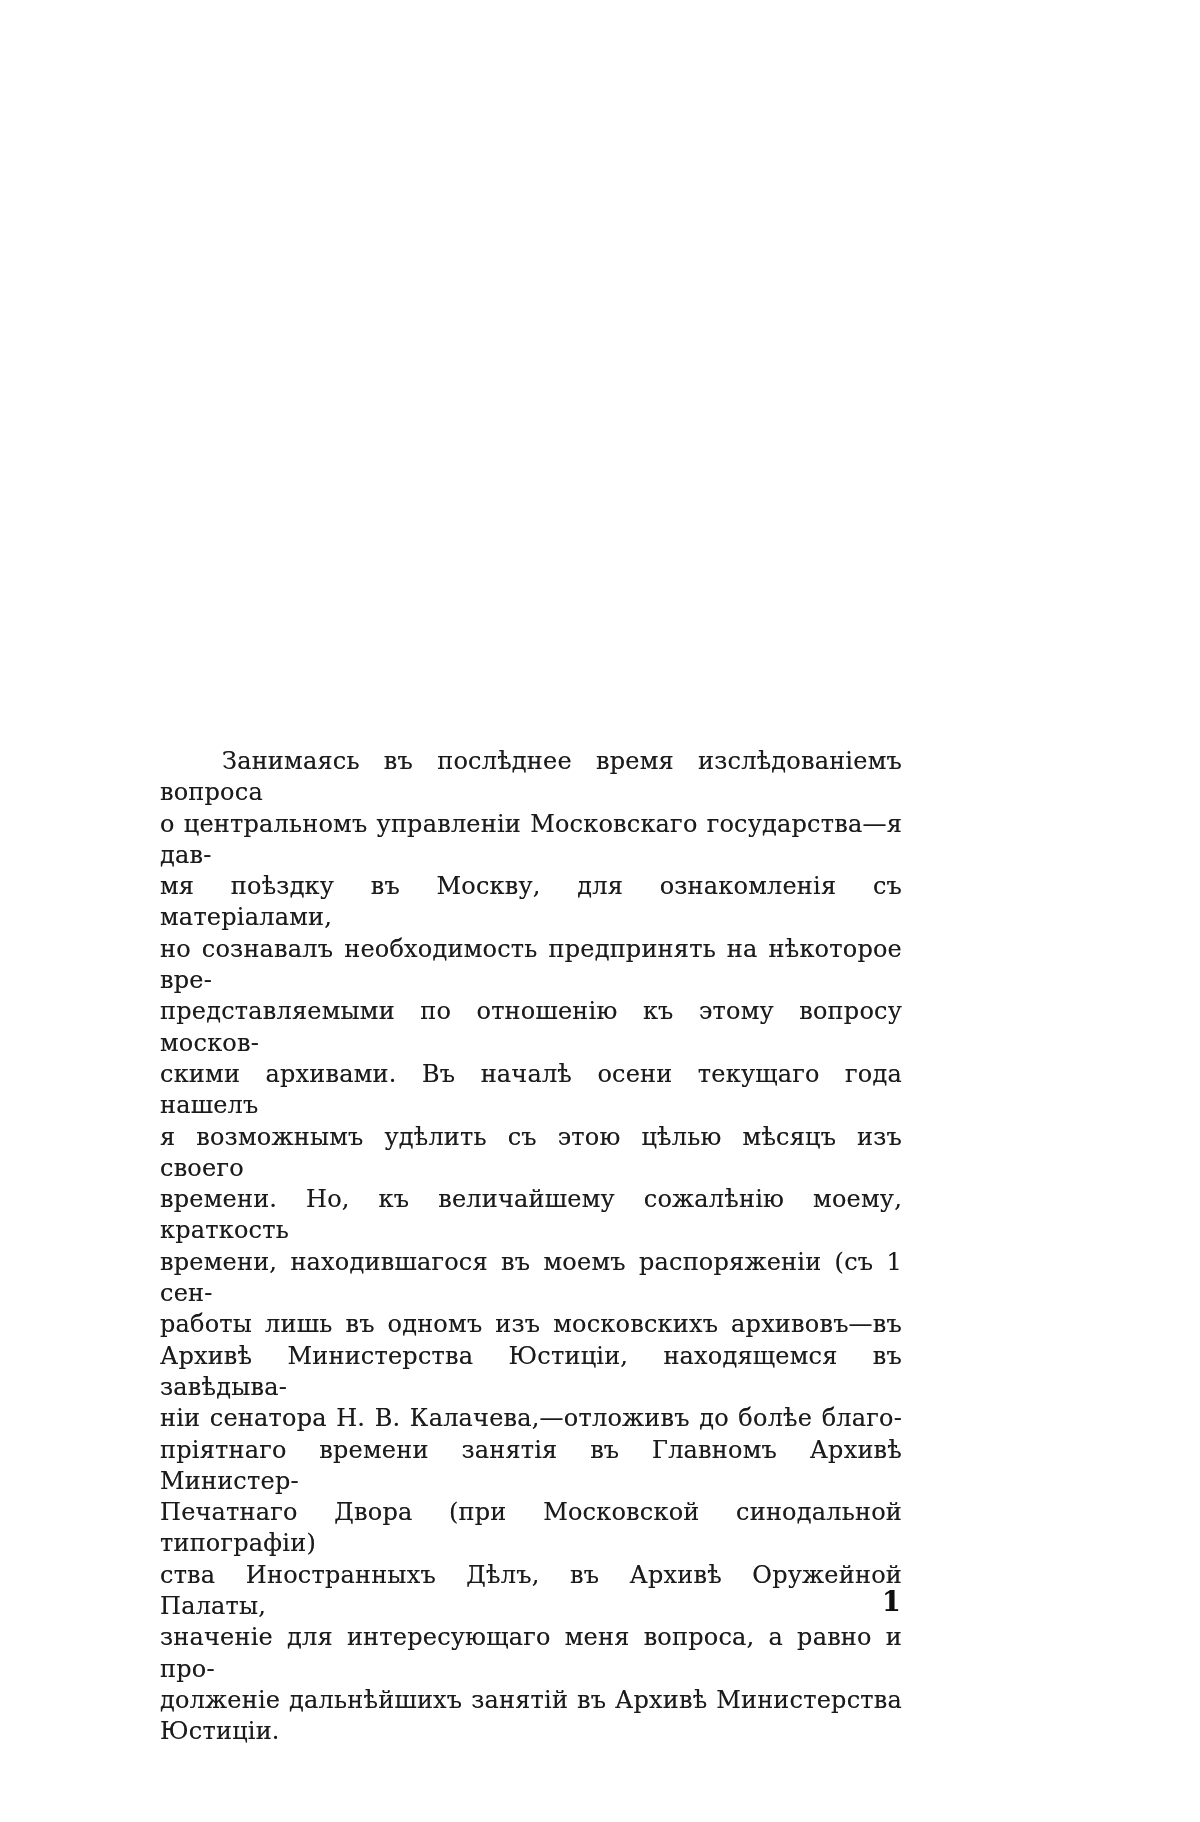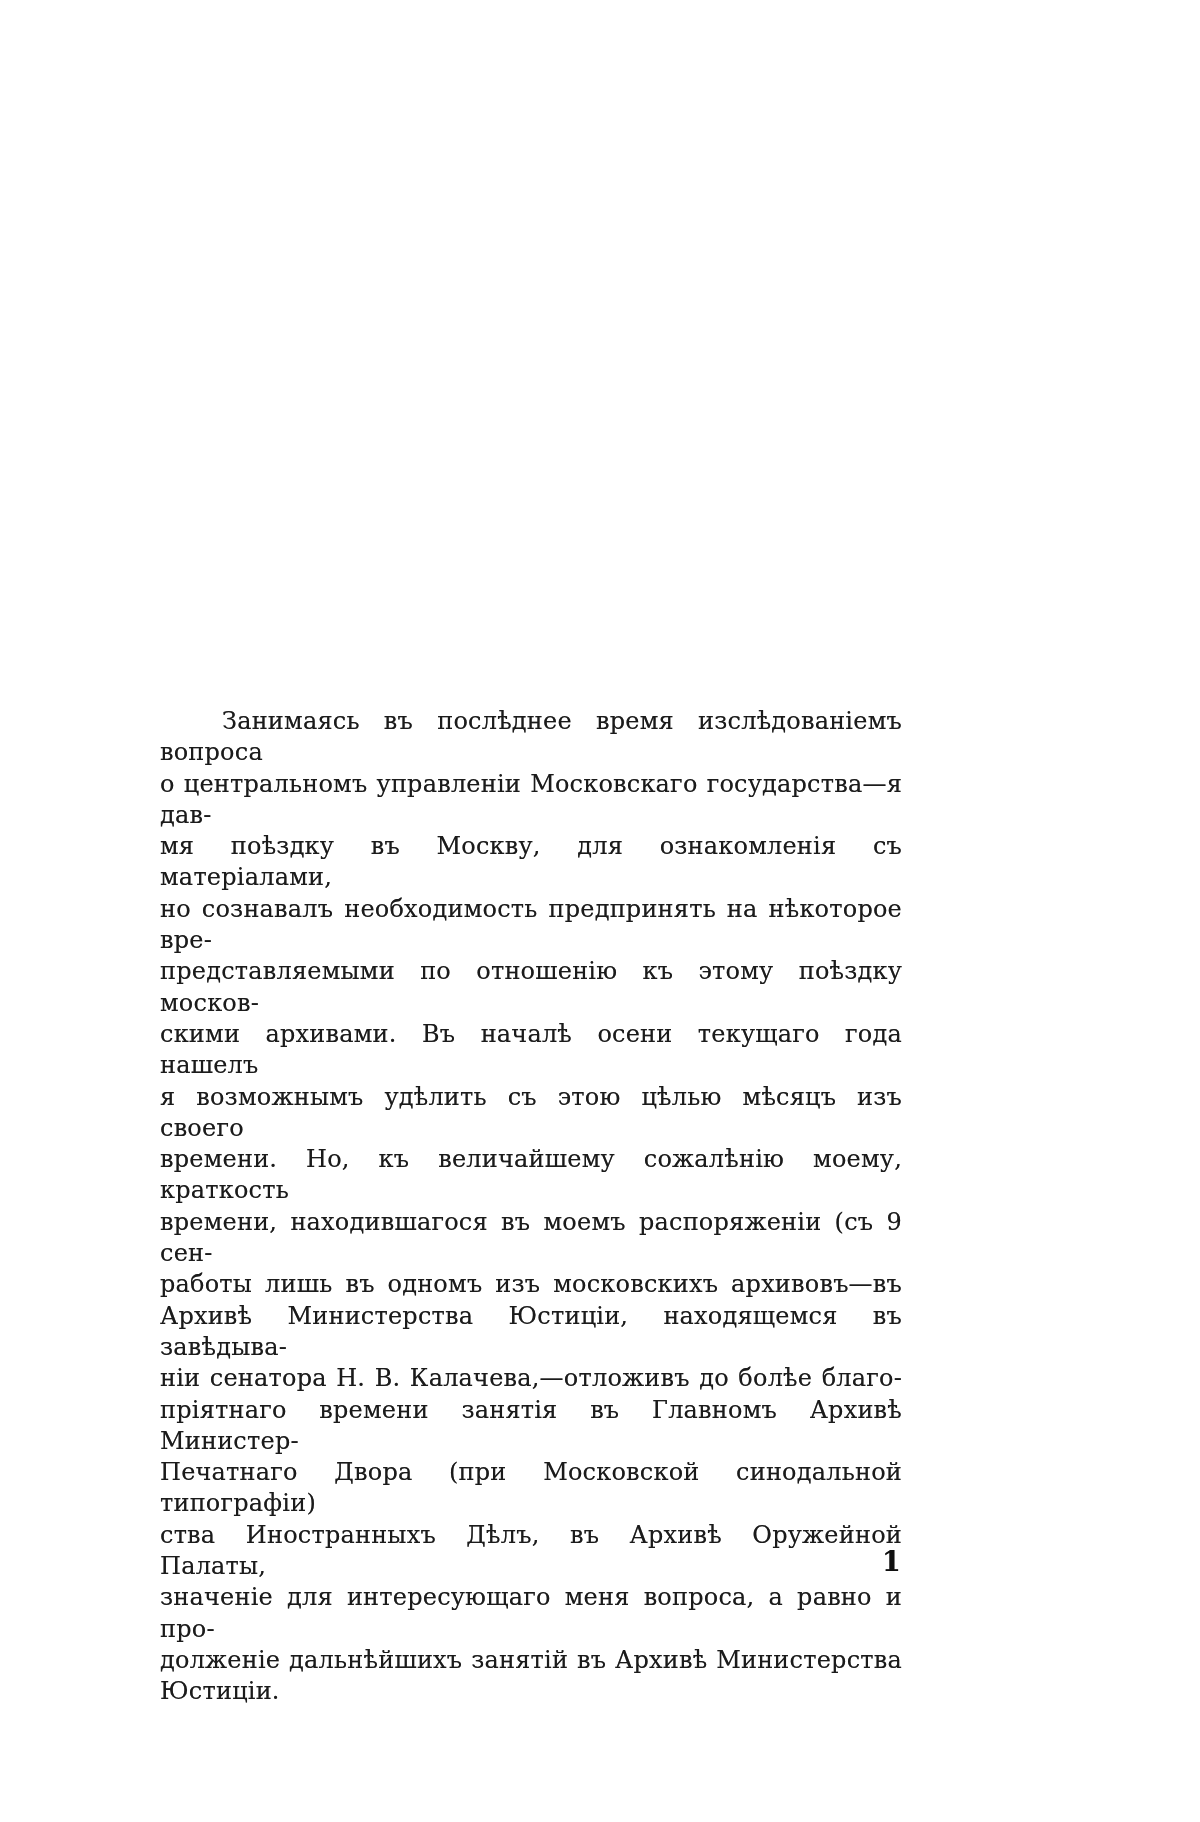"Занимаясь въ послѣднее время" .page { margin-top: none -> 40px }
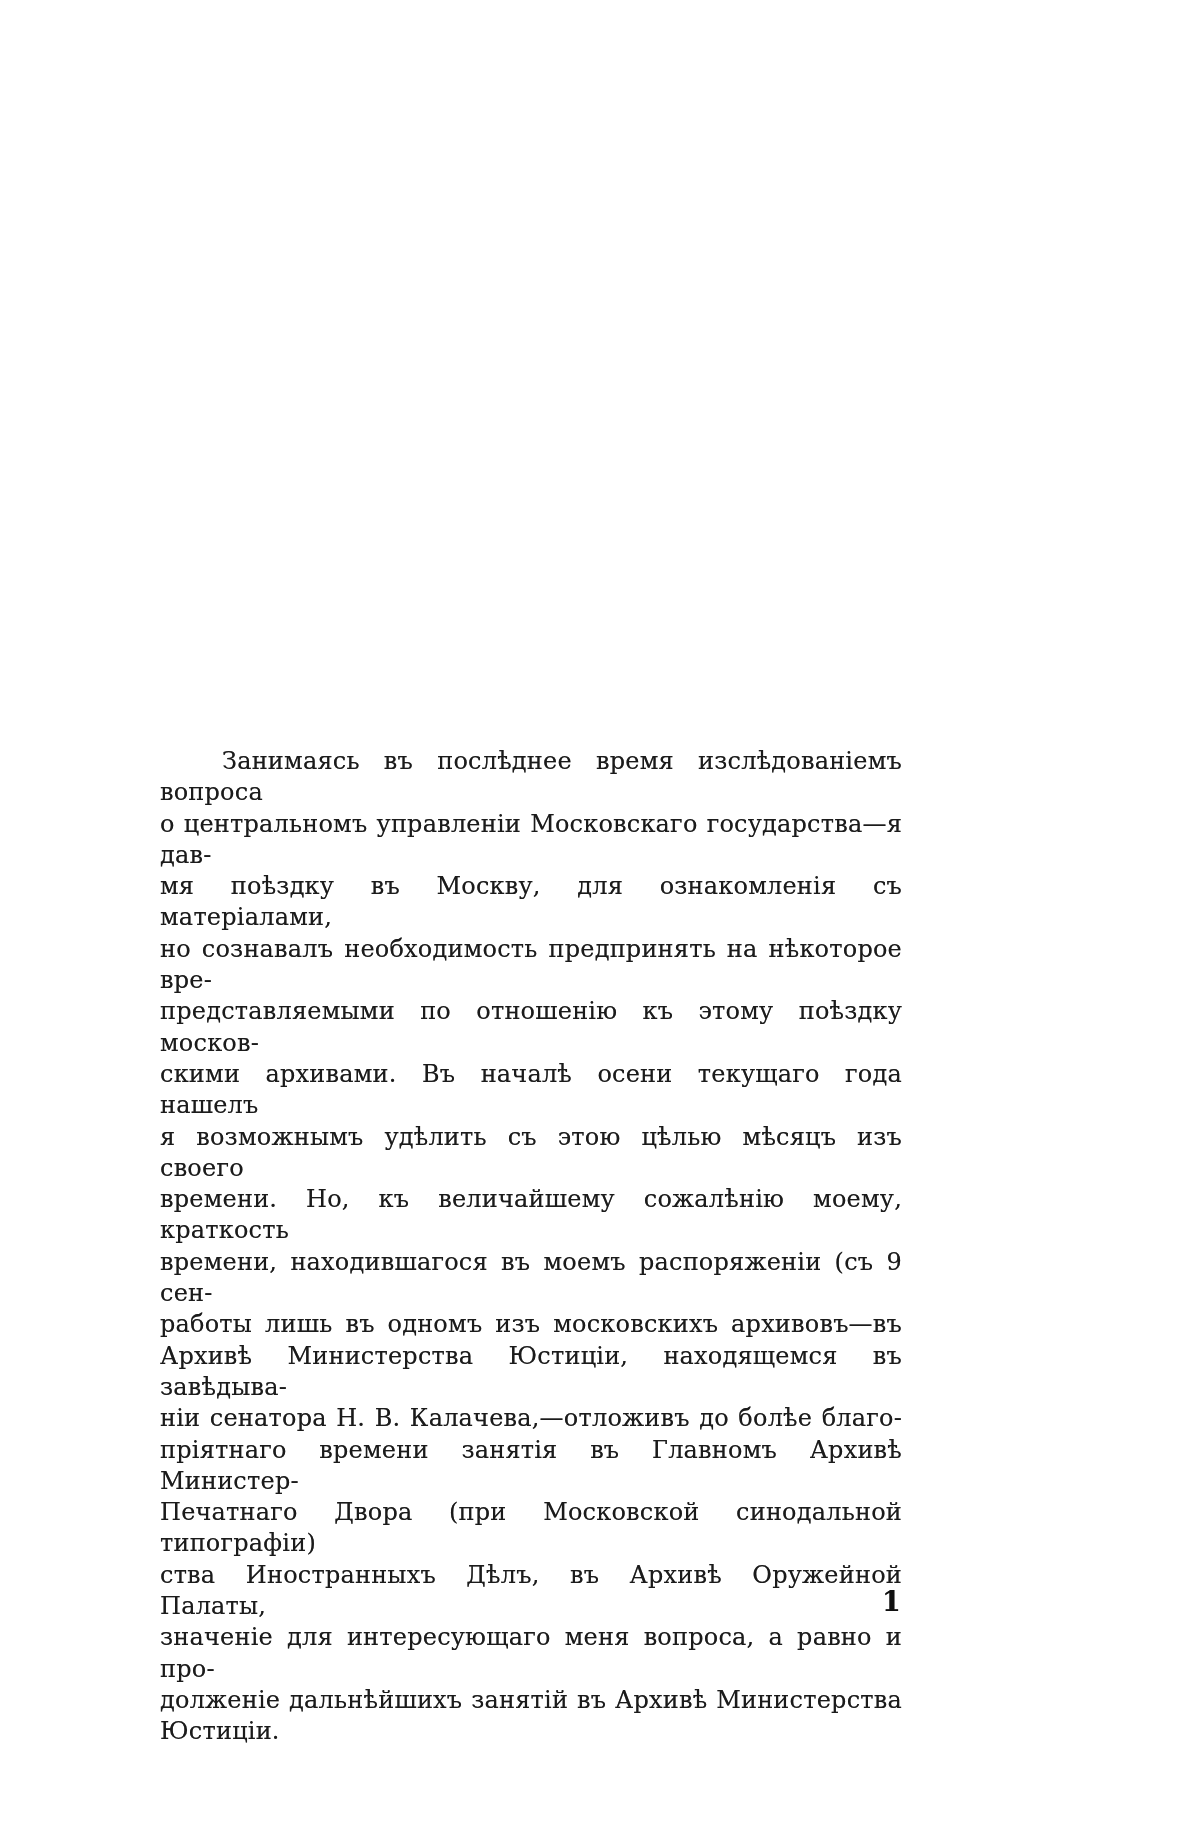"представляемыми по отношенію къ этому" div.line { text: поѣздку -> вопросу }
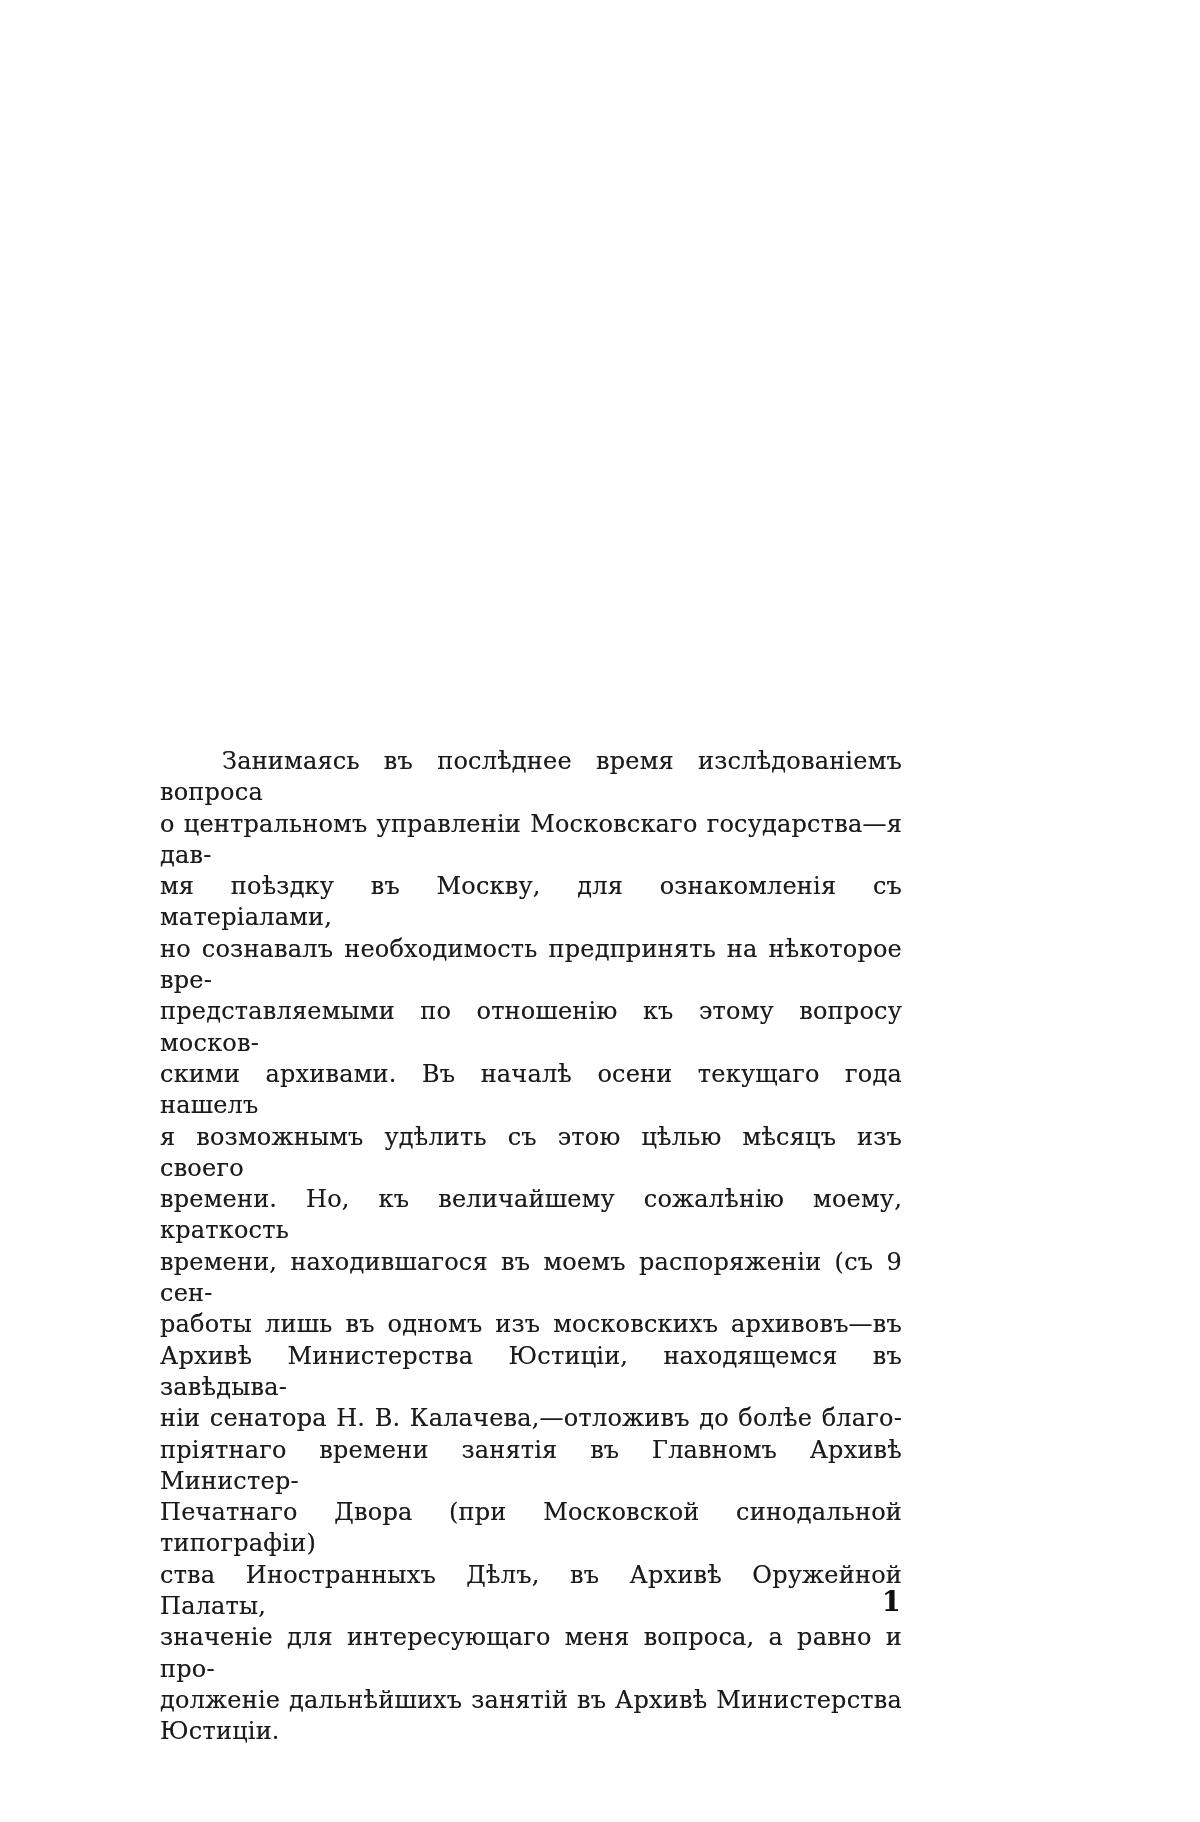"времени, находившагося въ моемъ" div.line { text: 9 -> 1 }
